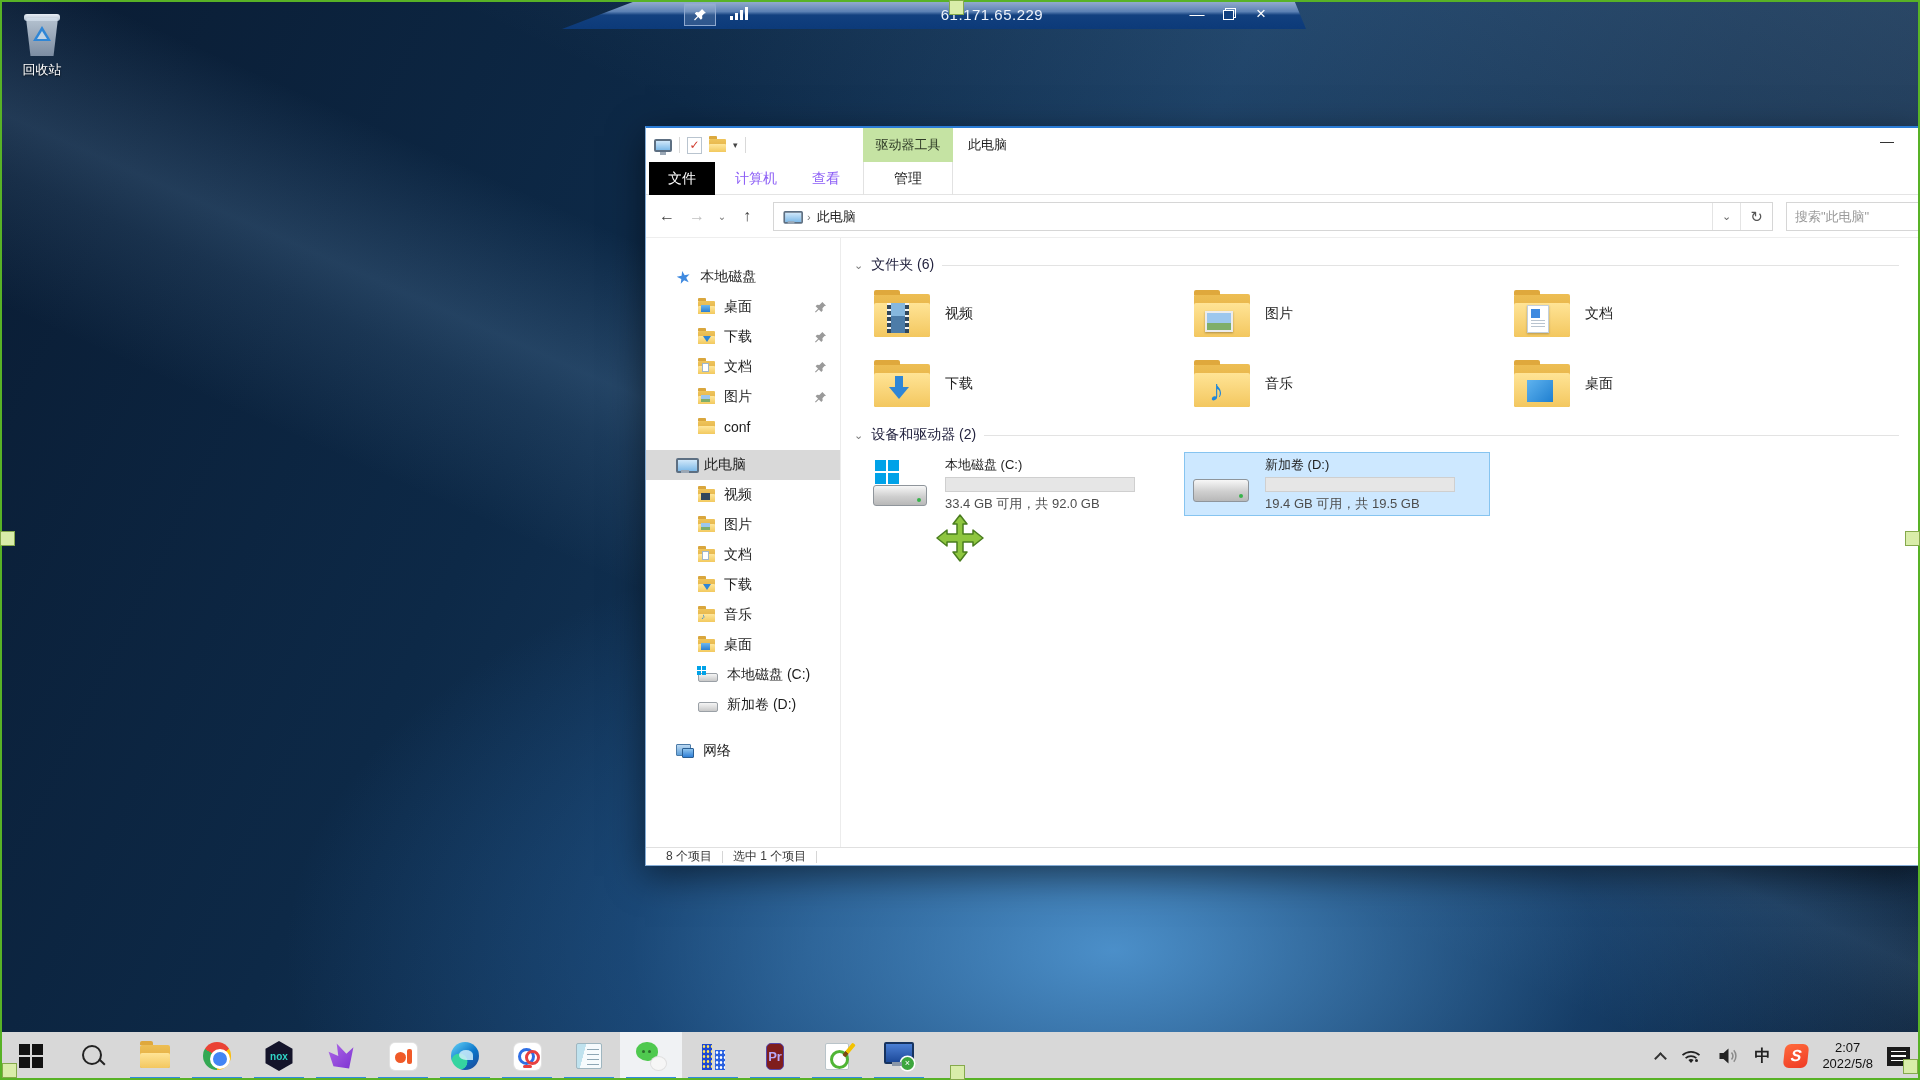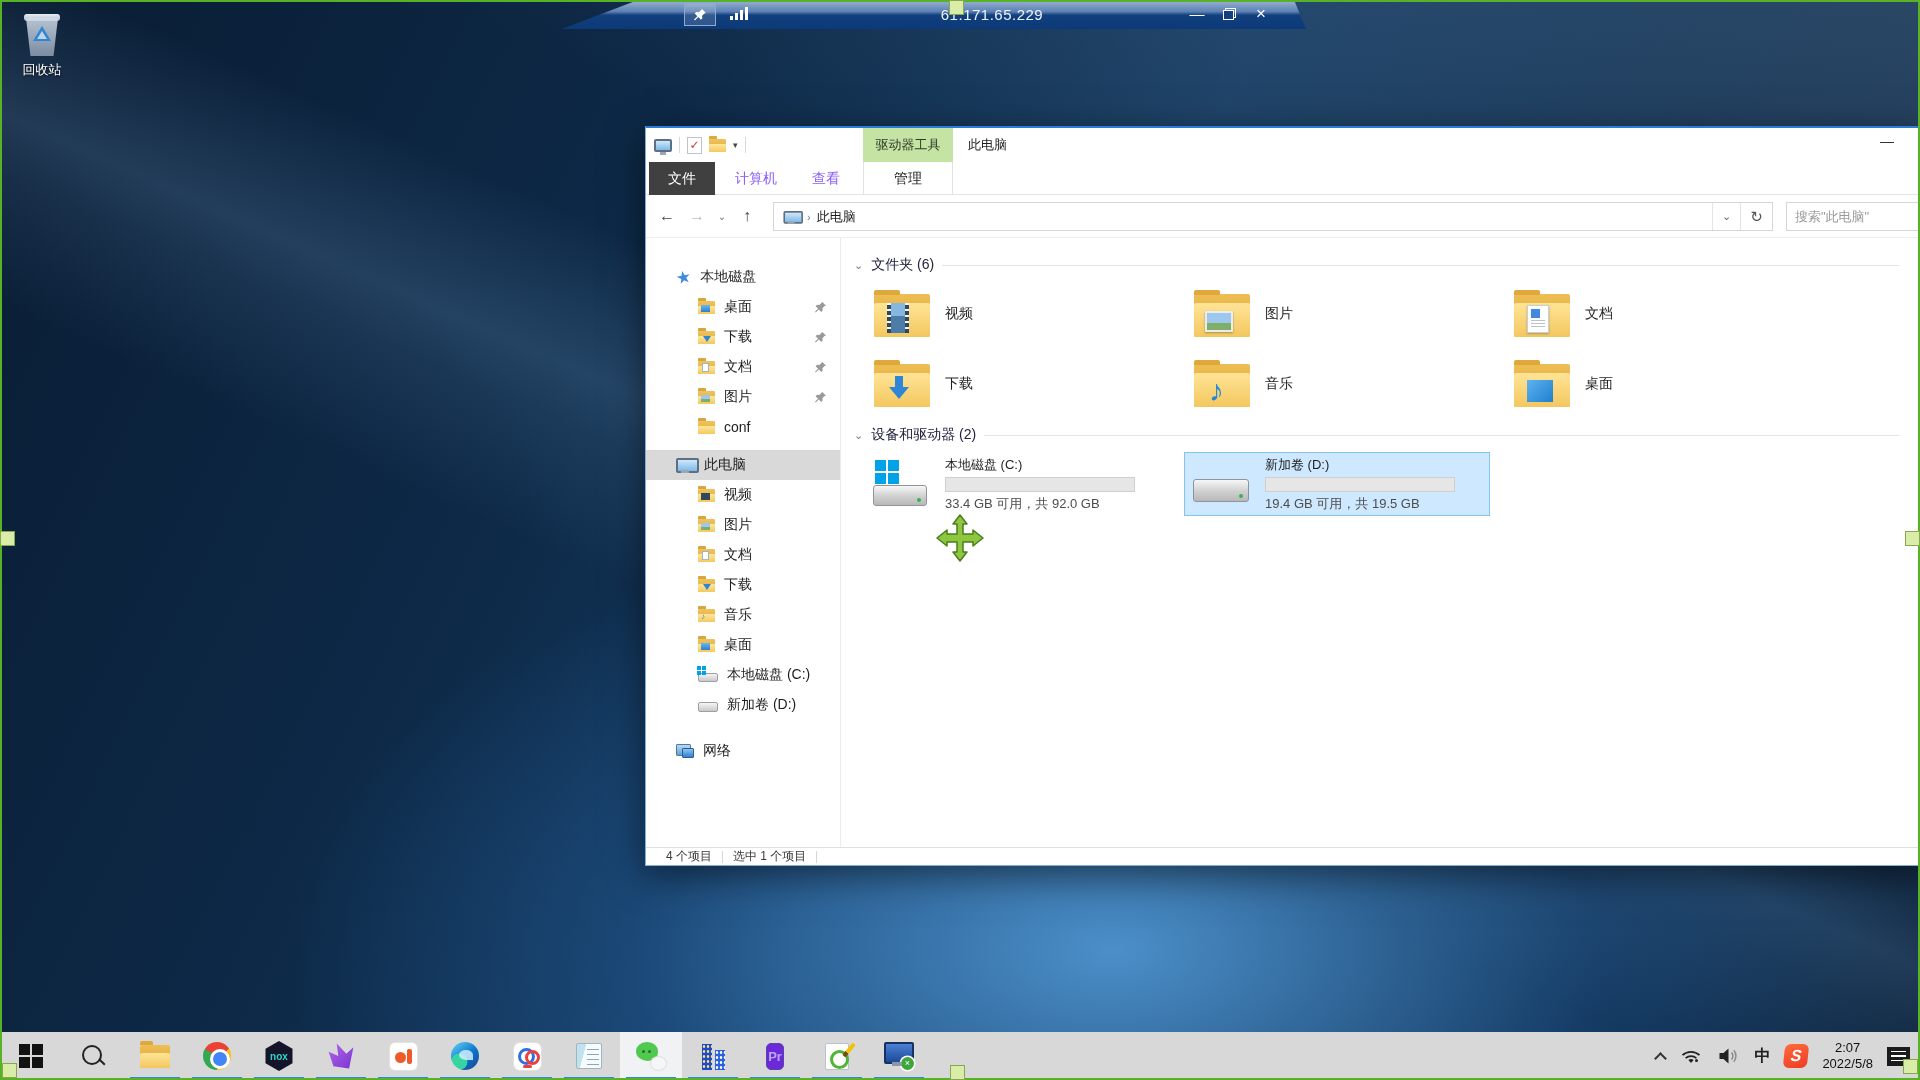"文件" .tab.file { background: #404040 -> #000000 }
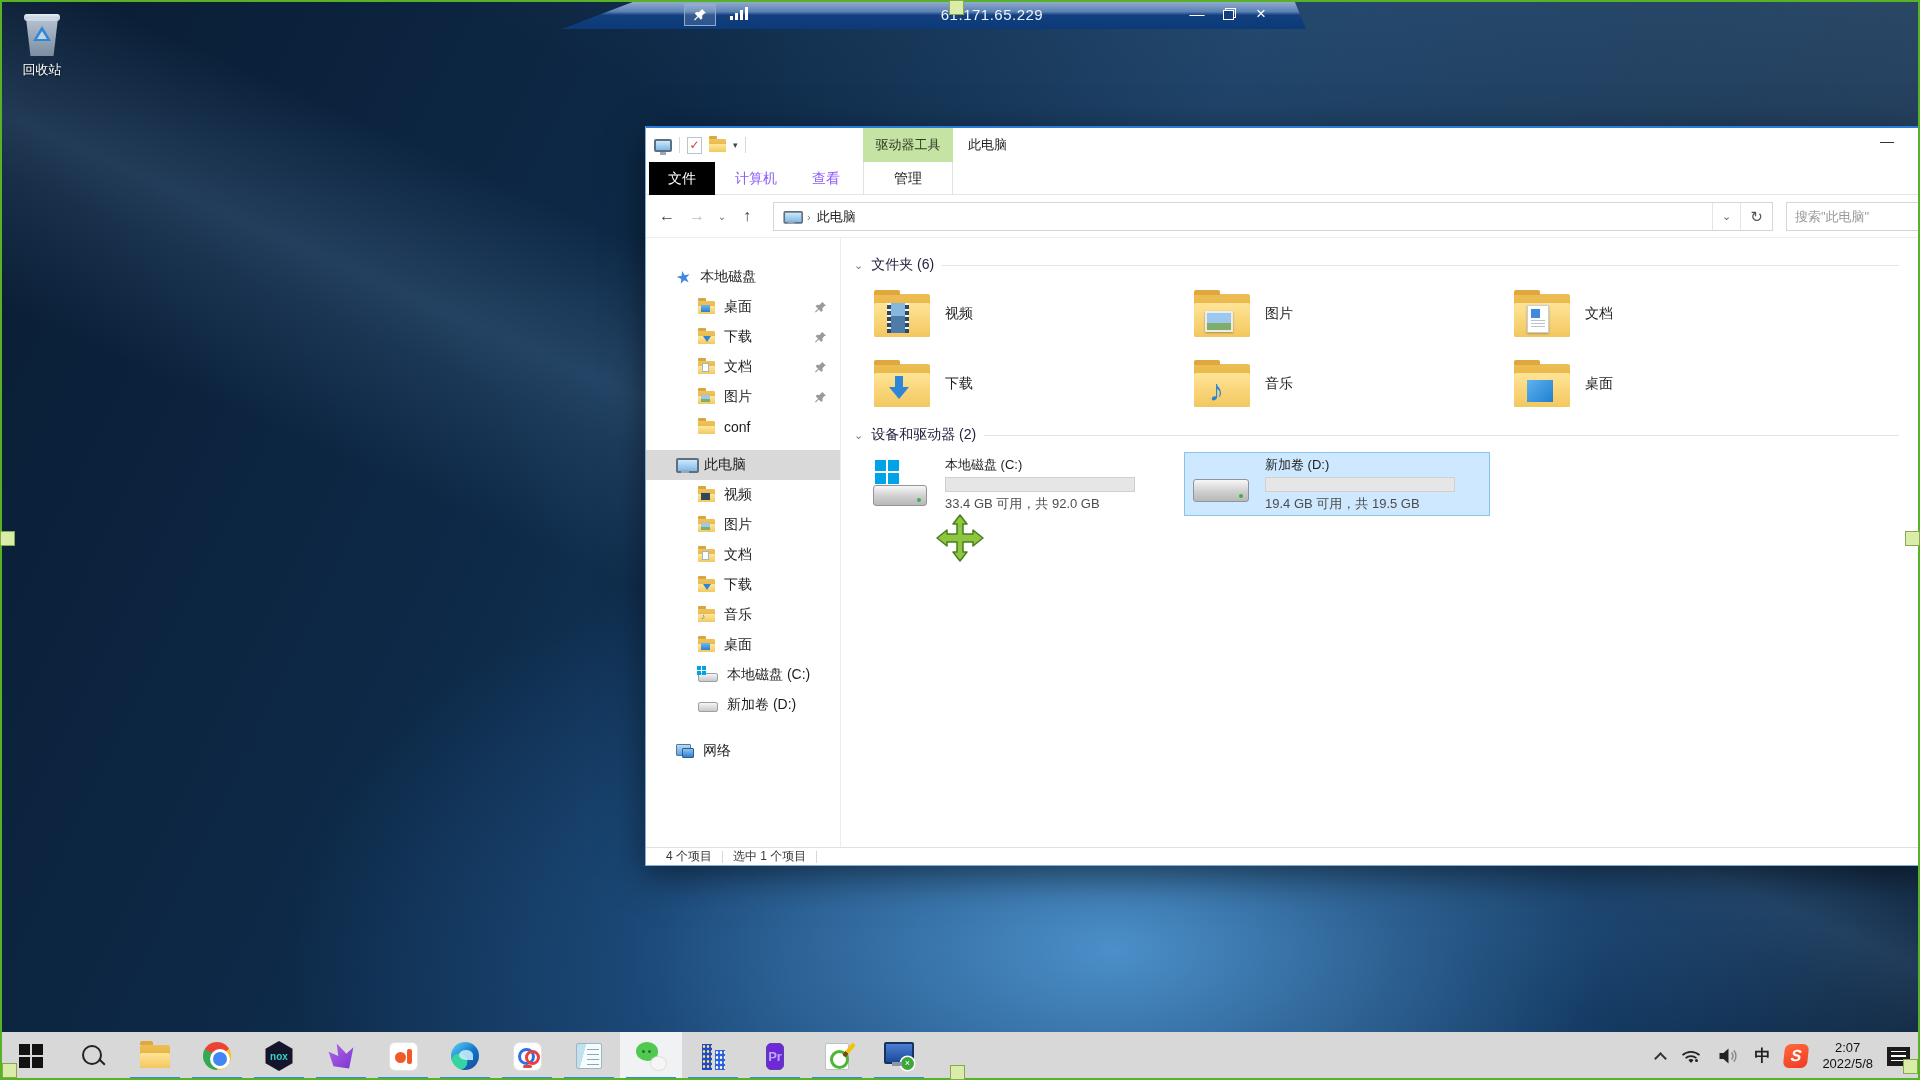"4 个项目" span { text: 4 -> 8 }
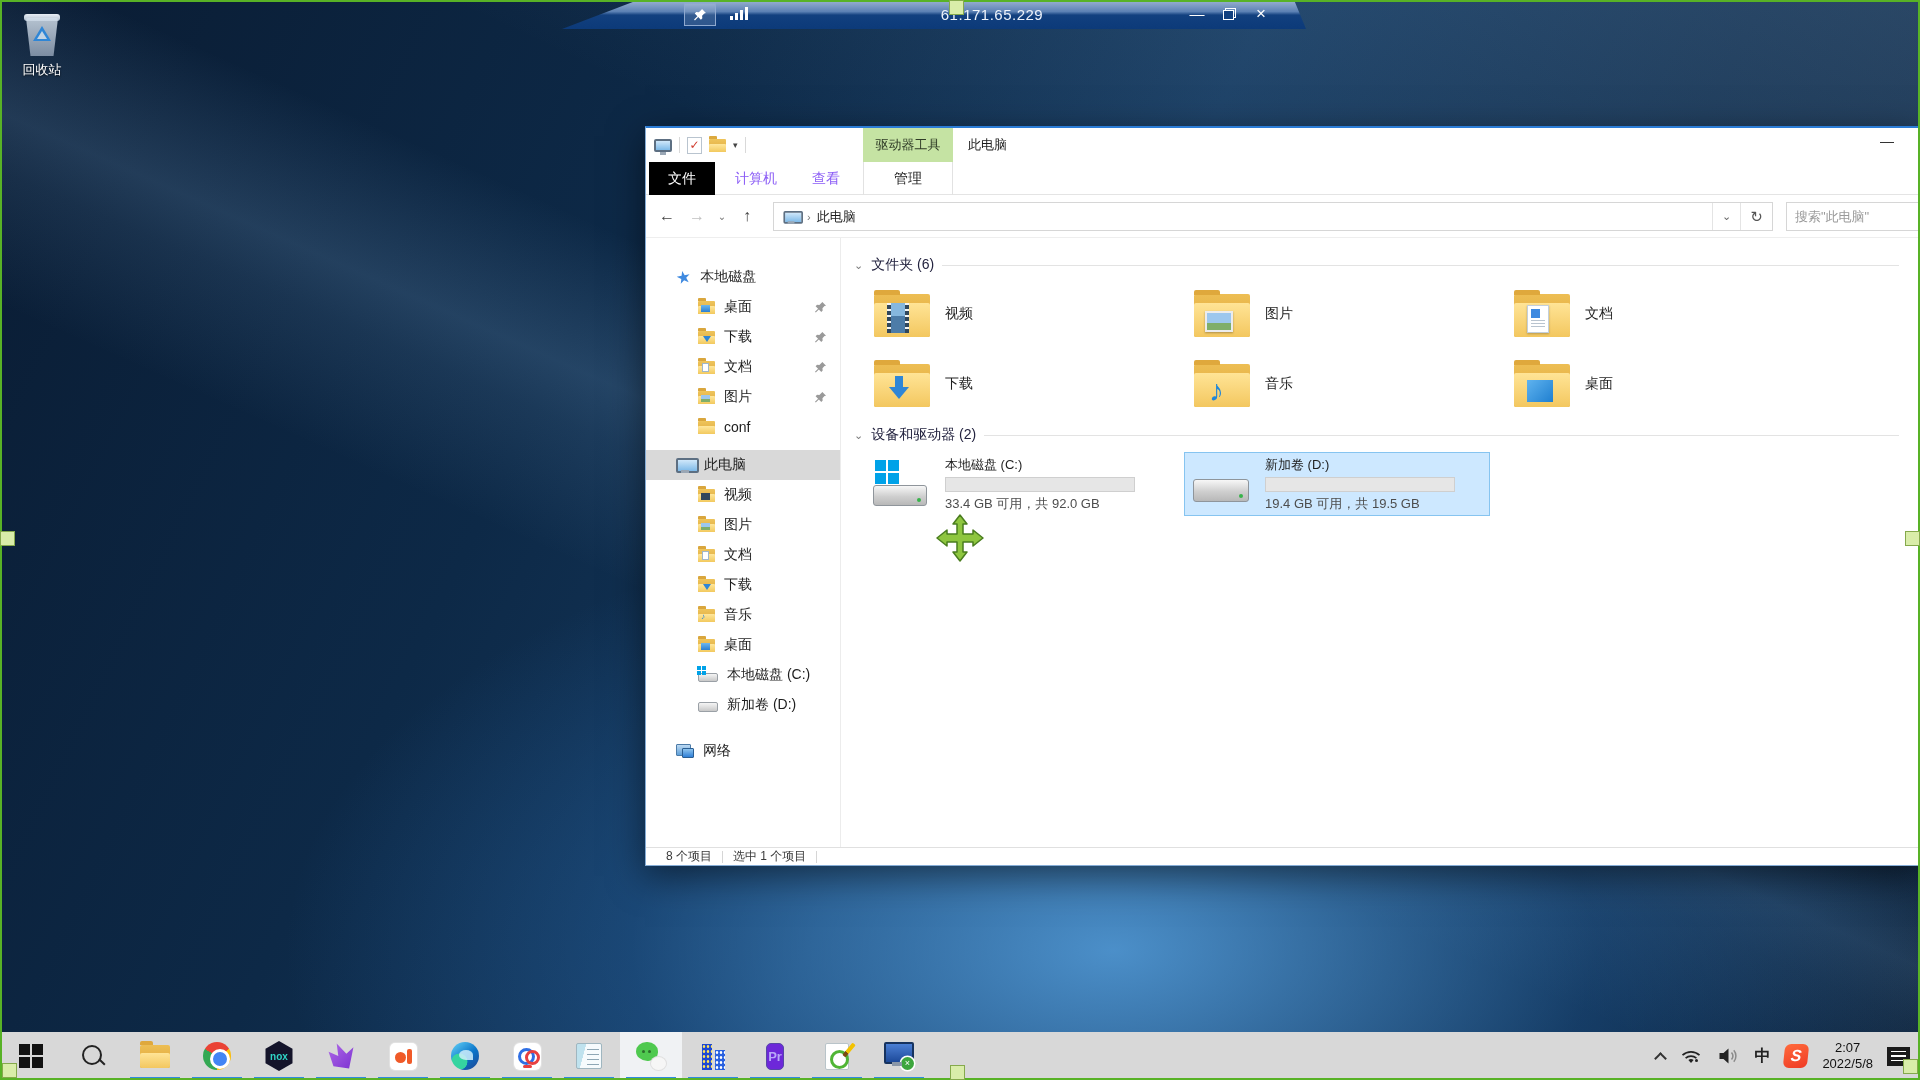"Pr" .tb-pr { background: #6d28d9 -> #7f1d1d }
